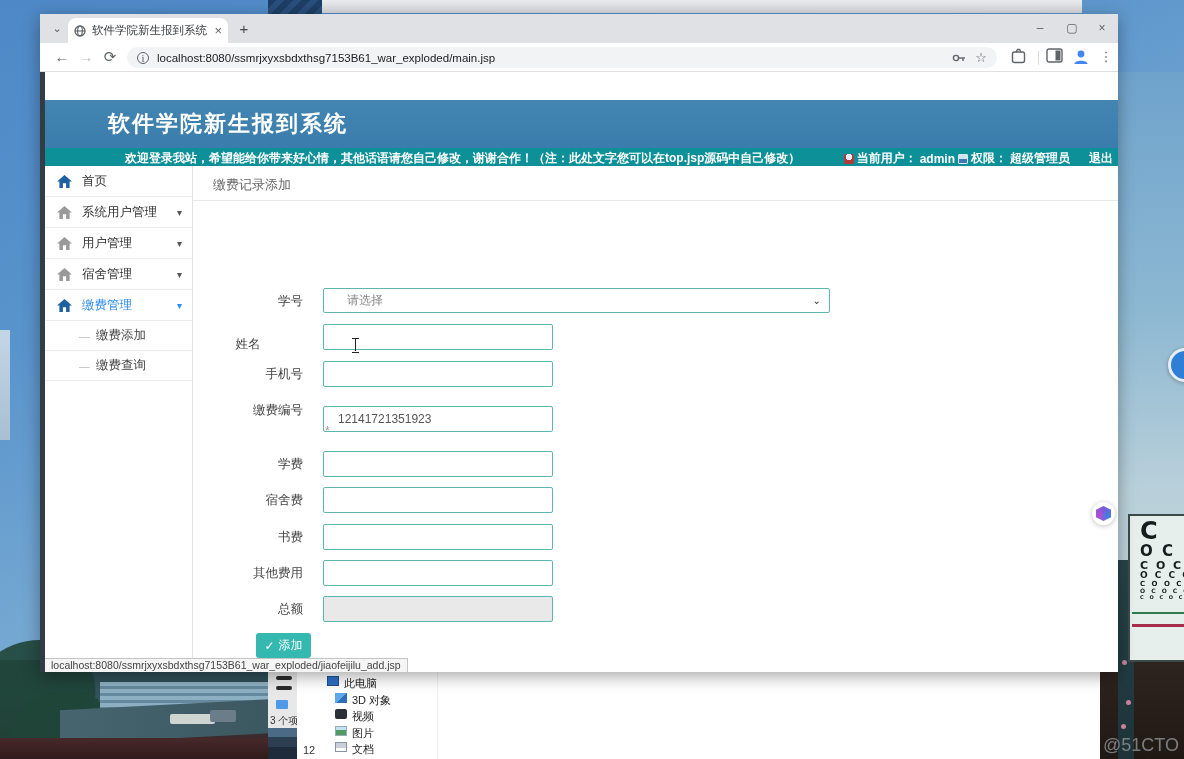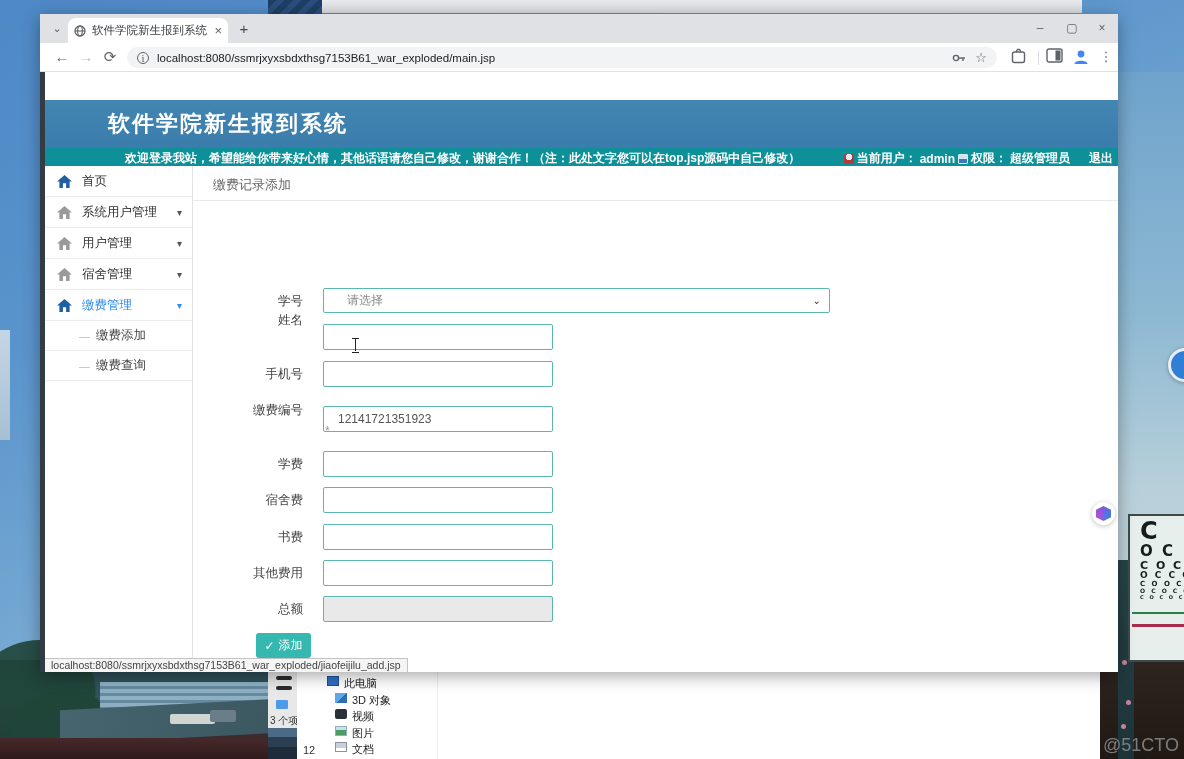"姓名" div.form-label { text-align: none -> center; top: 146px -> 170px }
